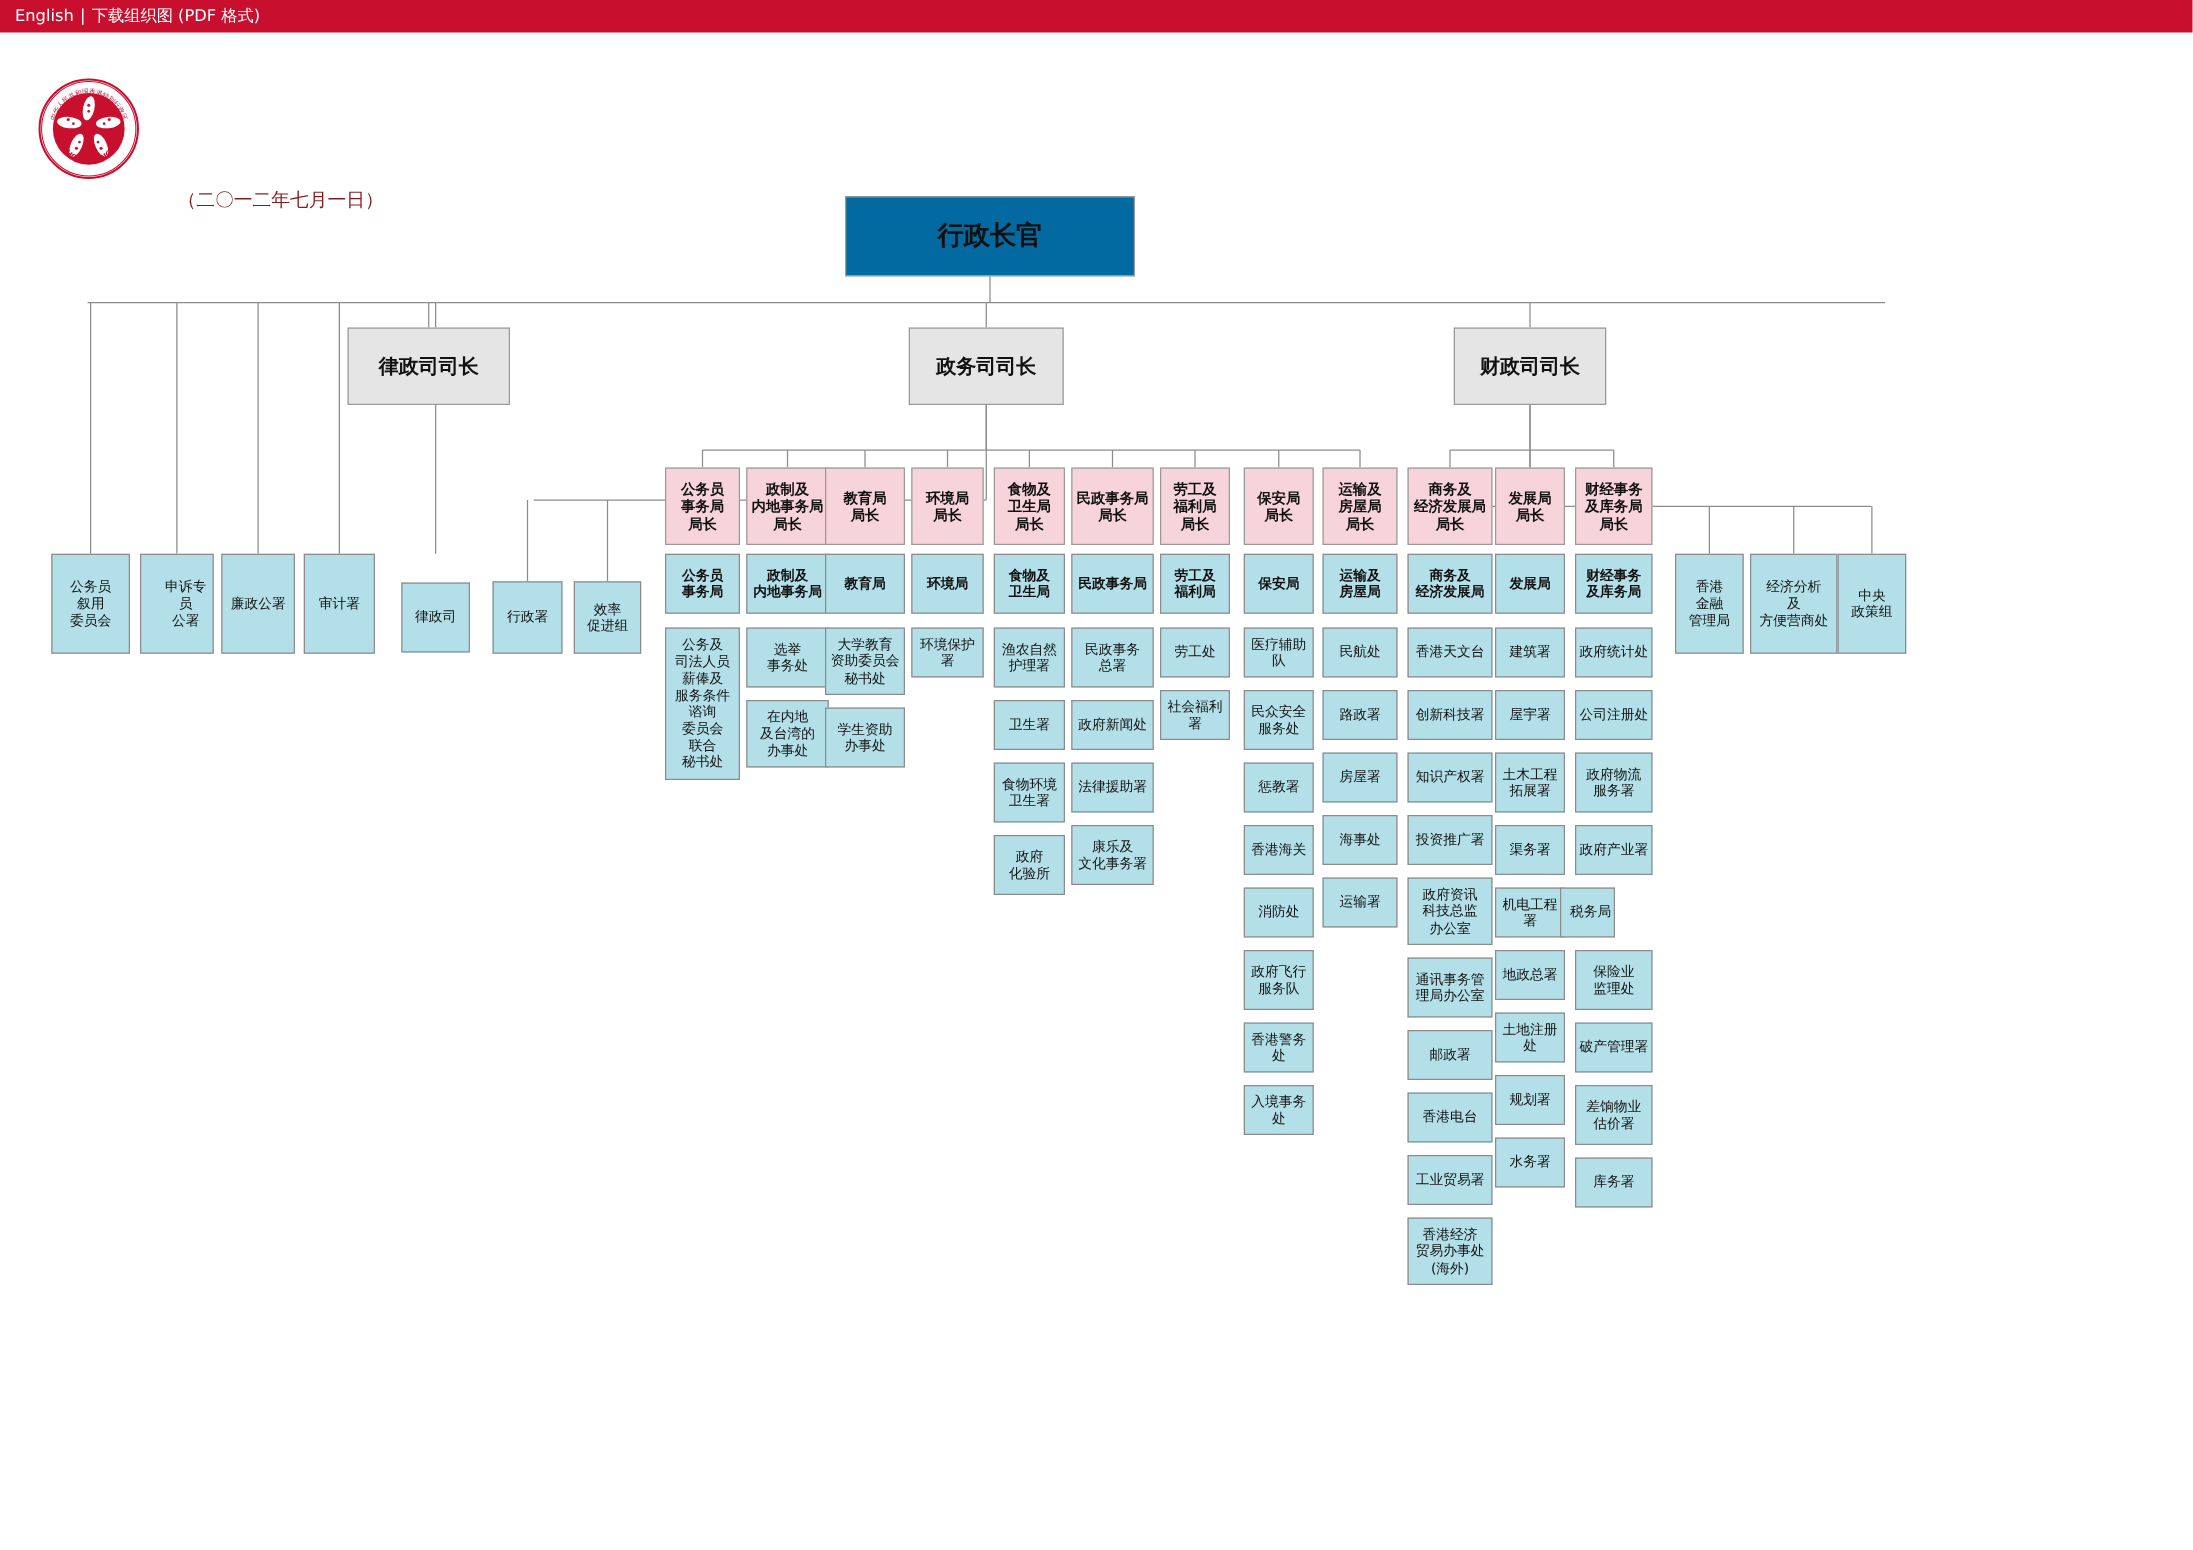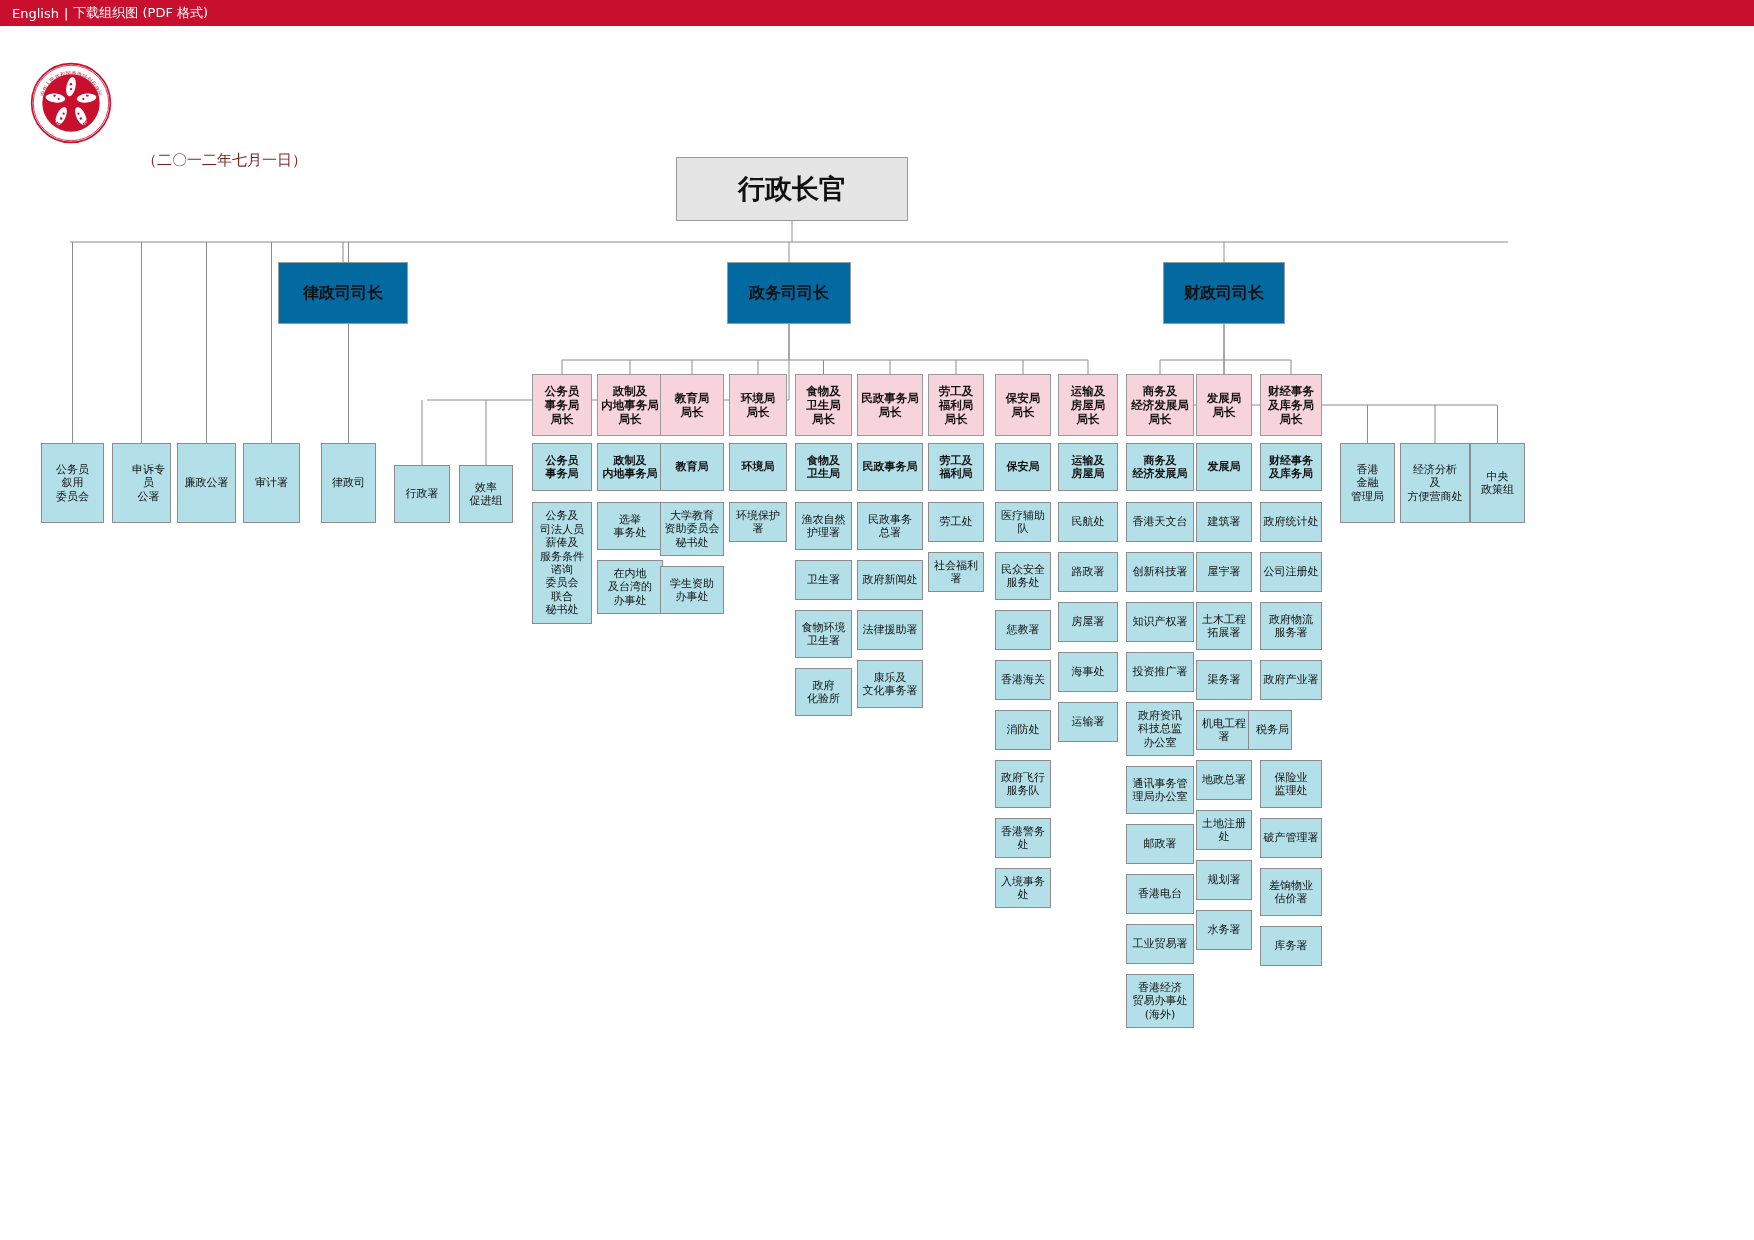"行政长官" .lv0 { background: #e5e5e5 -> #0369a1; font-size: 27px -> 21px }
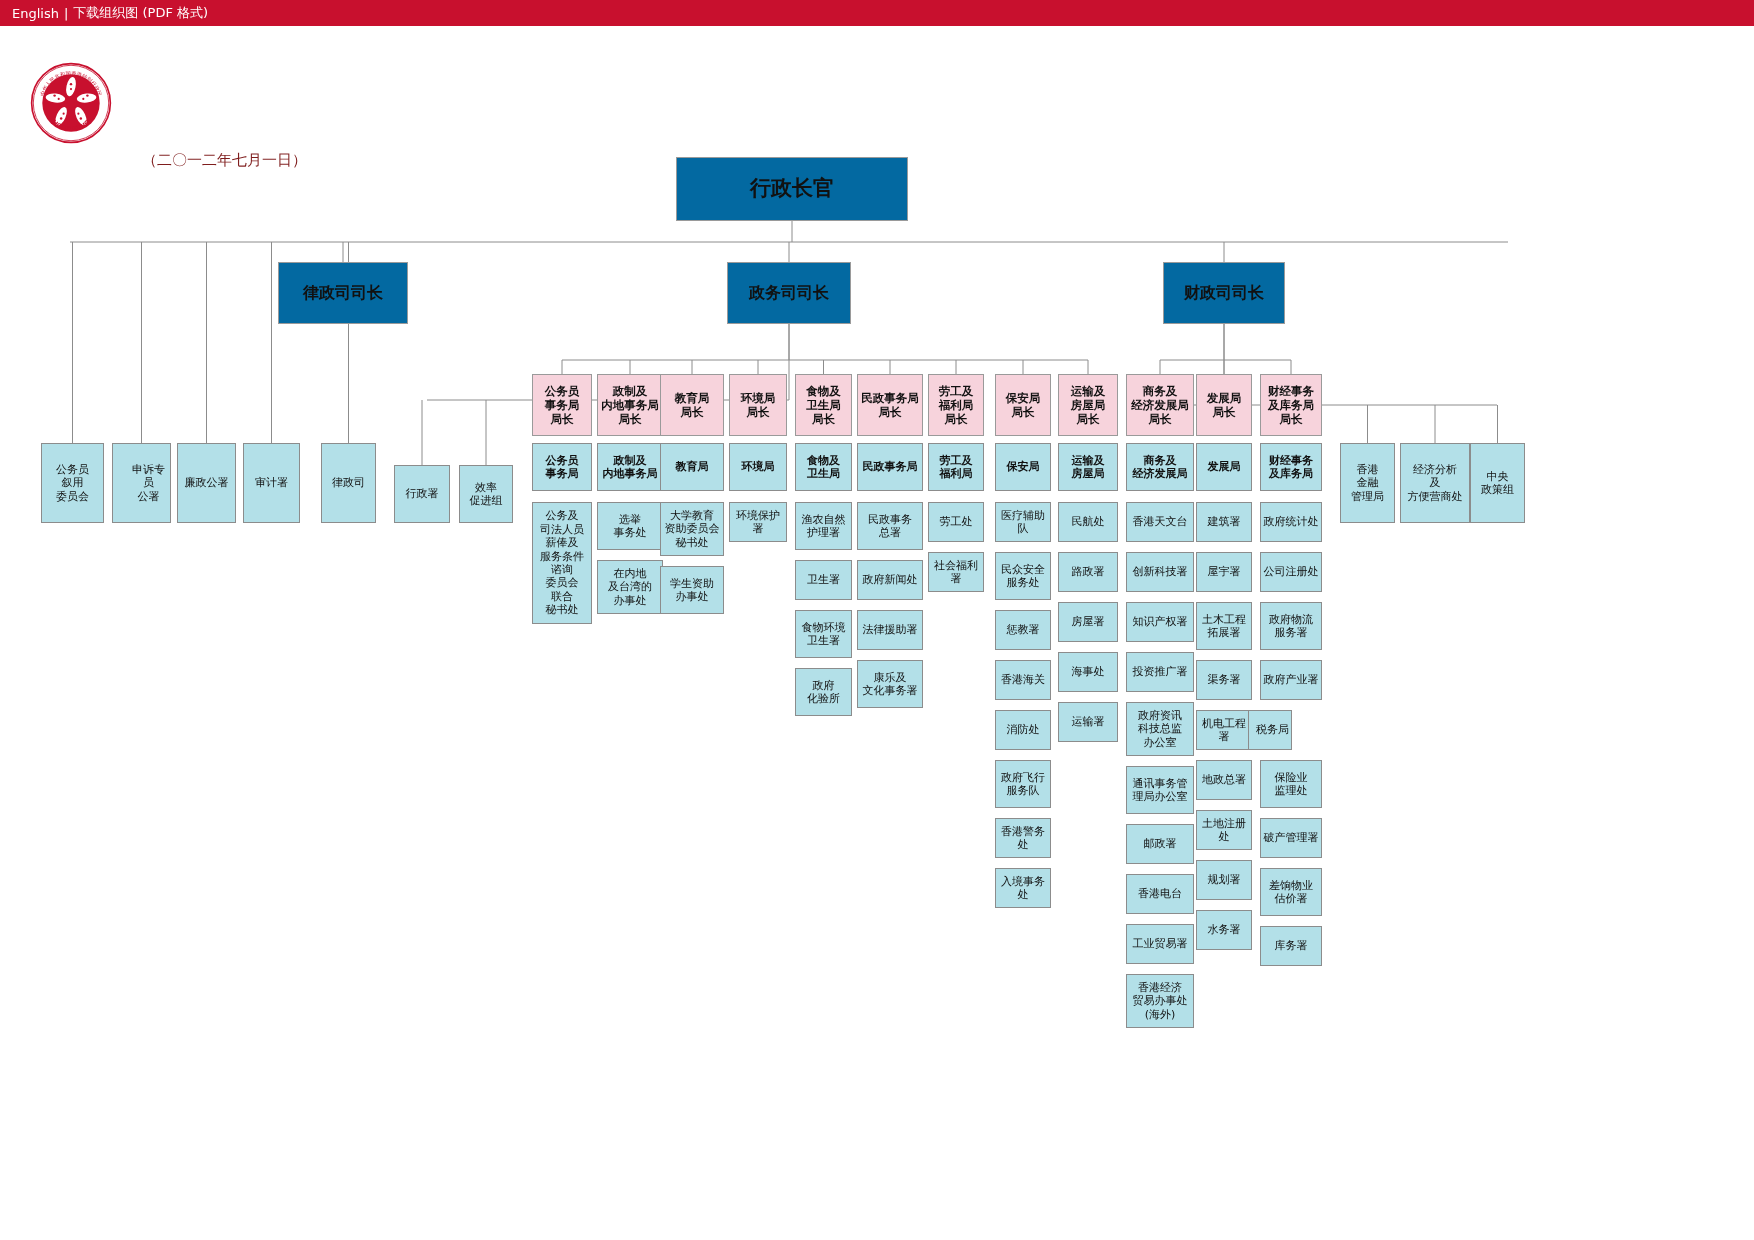"律政司司长" .lv1 { background: #0369a1 -> #e5e5e5 }
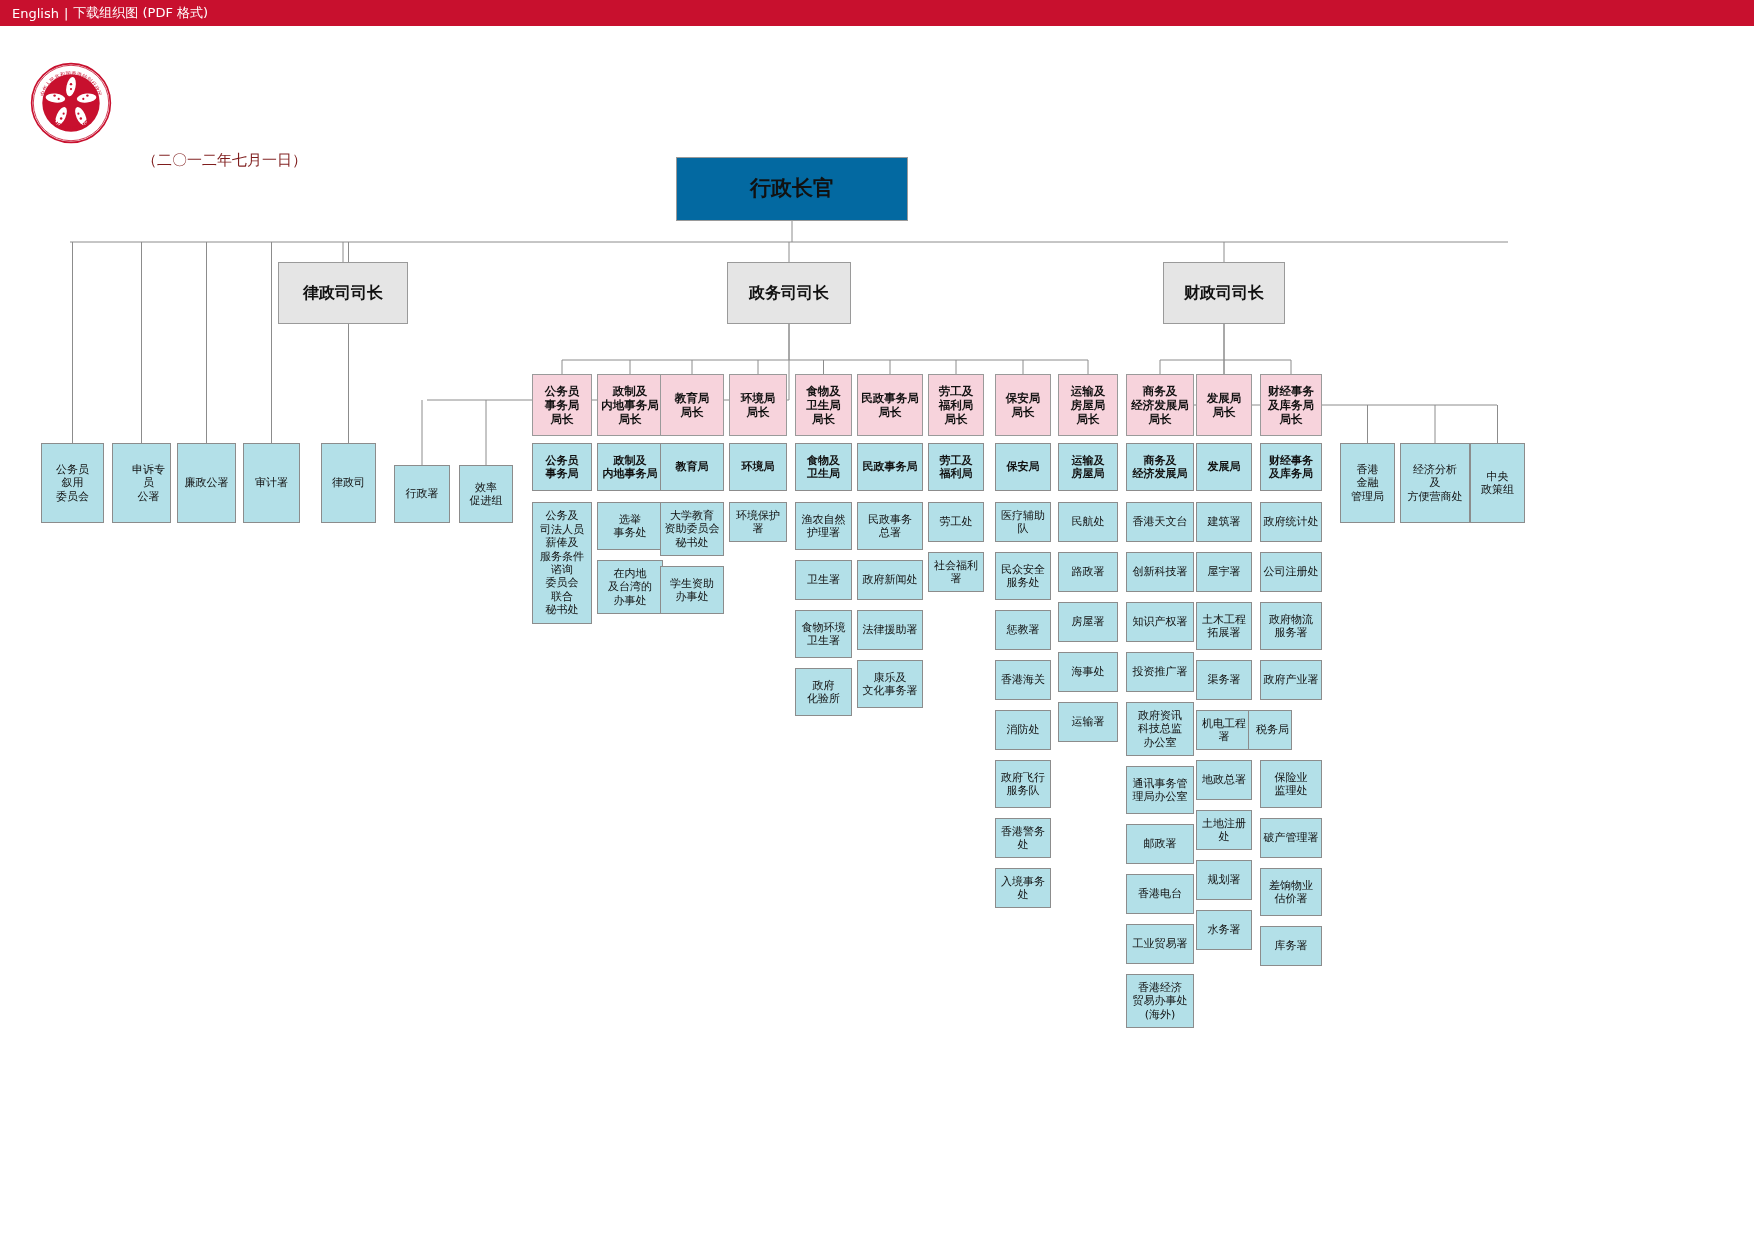"律政司" div.box { height: 80px -> 56px; top: 443px -> 466px }
